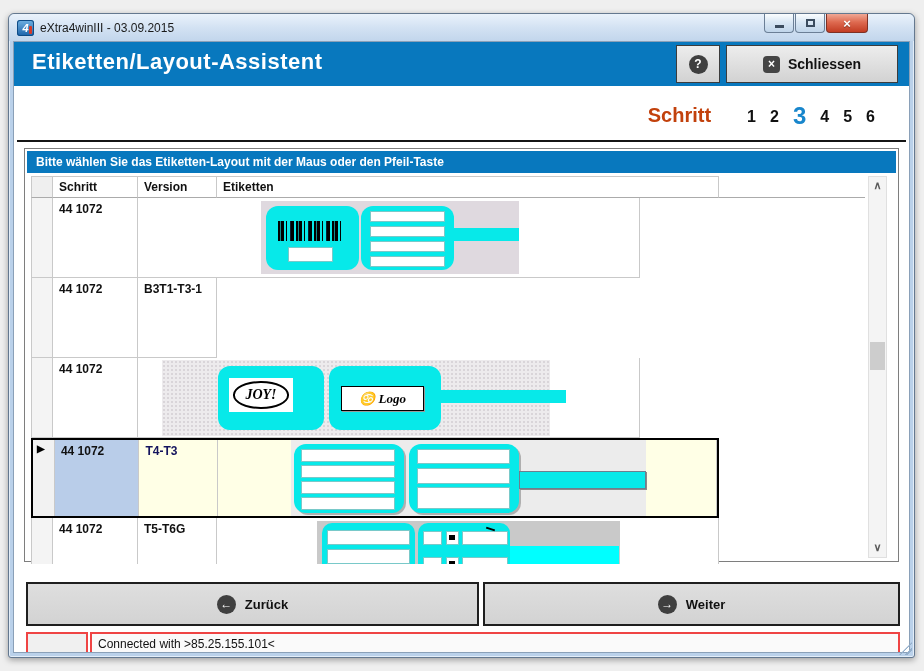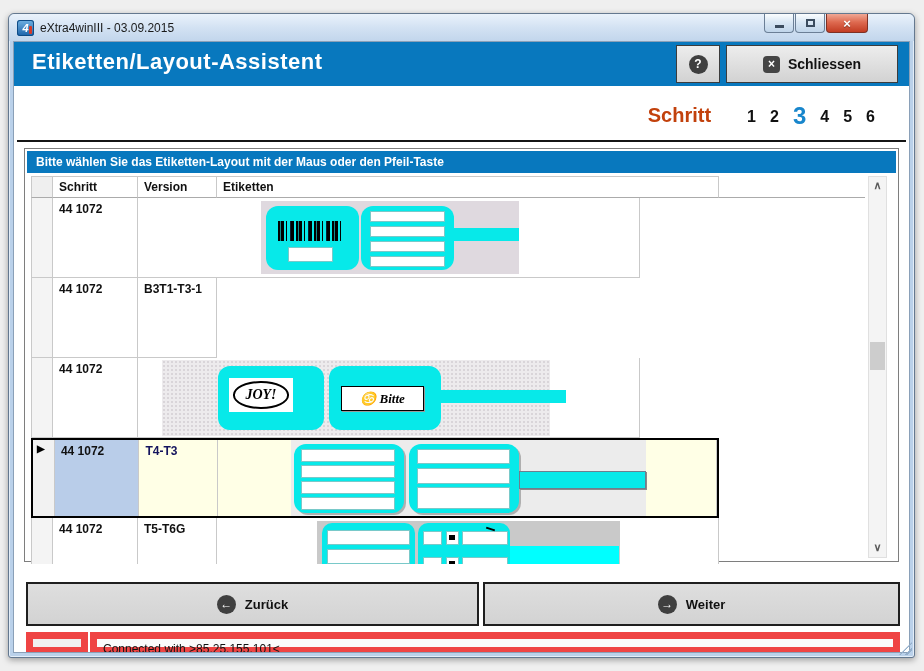"♋ Bitte" div.logo-box { text: Bitte -> Logo }
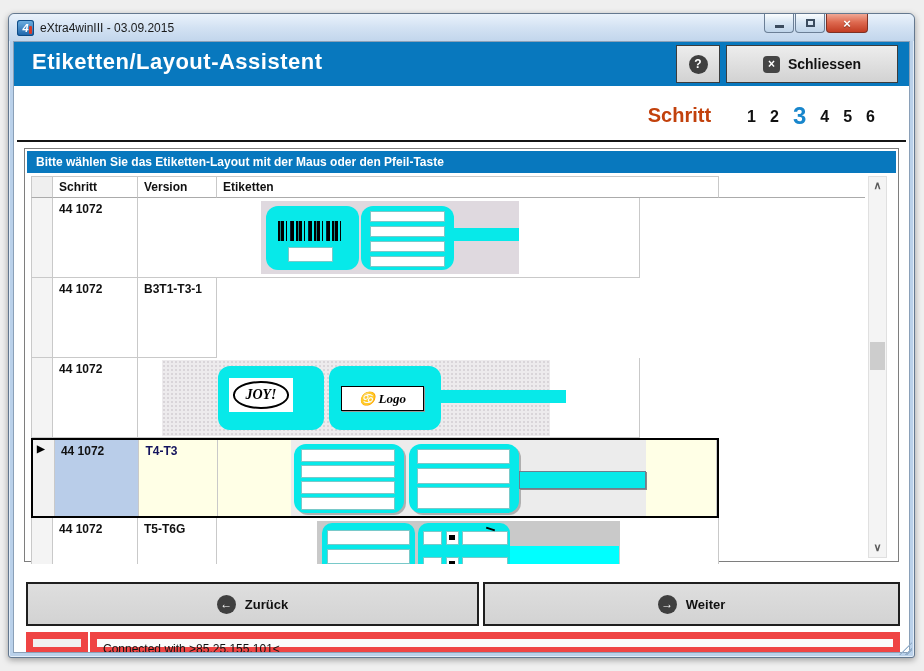"Connected with >85.25.155.101<" .status-cell { border: 7px solid #ef4444 -> 2px solid #ef4444 }
